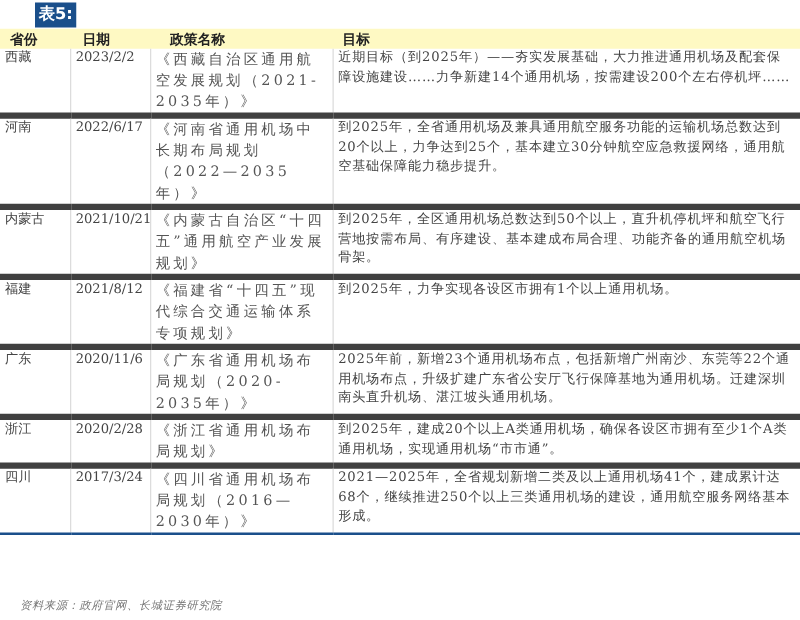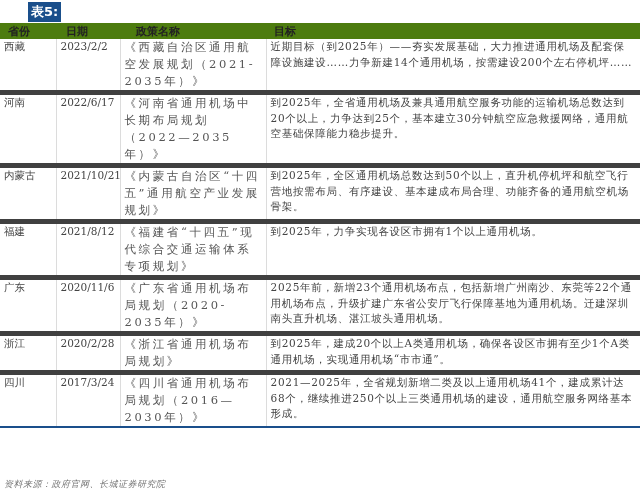"省份" .hdr { background: #4d7c0f -> #fef9c3 }
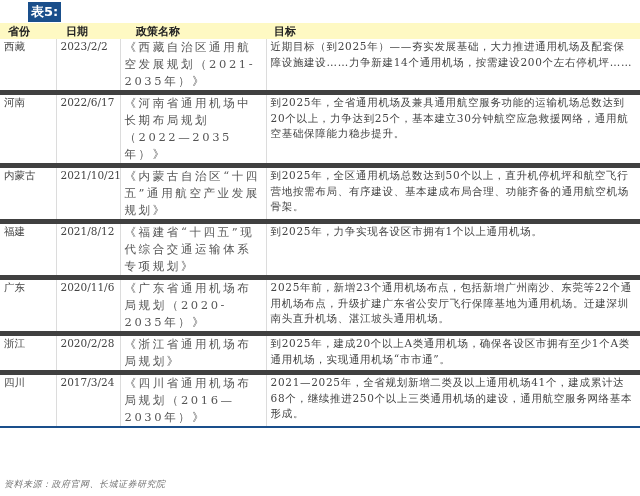"资料来源：政府官网、长城证券研究院" .source { left: 4px -> 16px }
